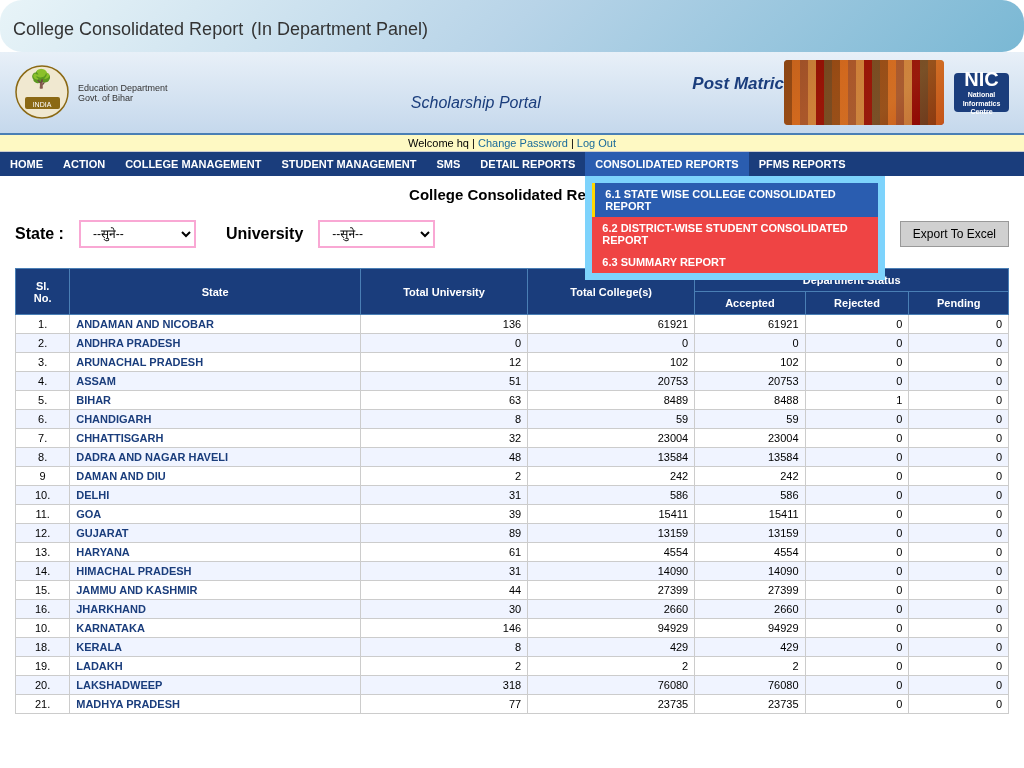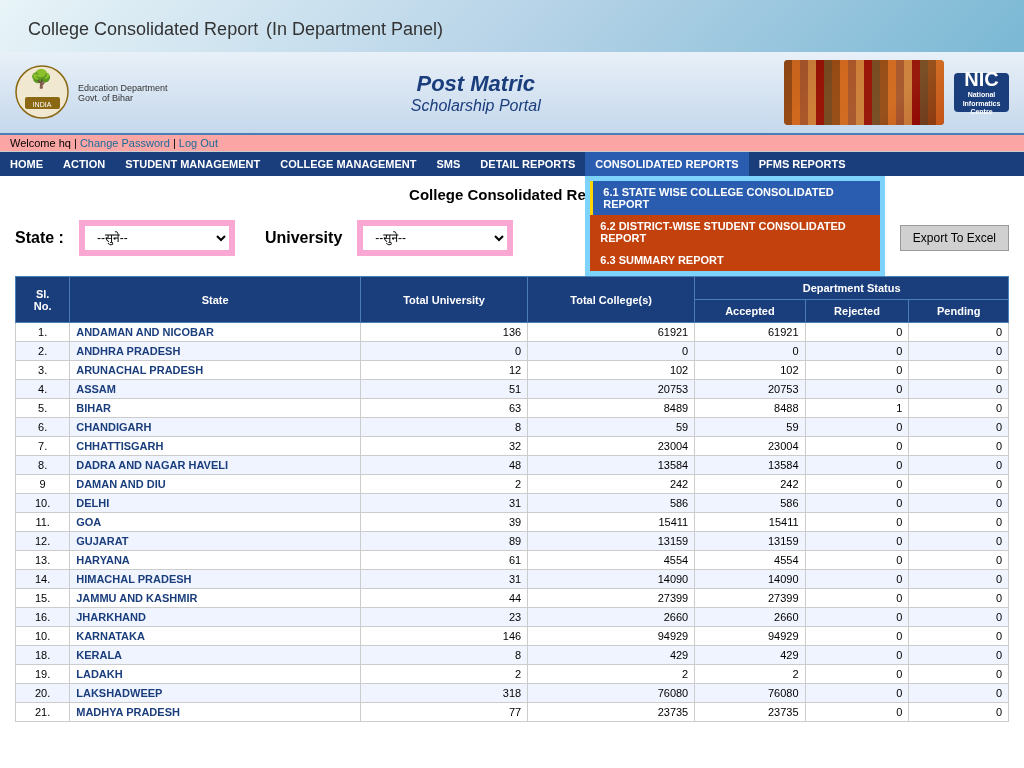"College Consolidated Report (In" .title-bar { border-radius: none -> 22px; padding: 10px 28px -> 10px 13px }
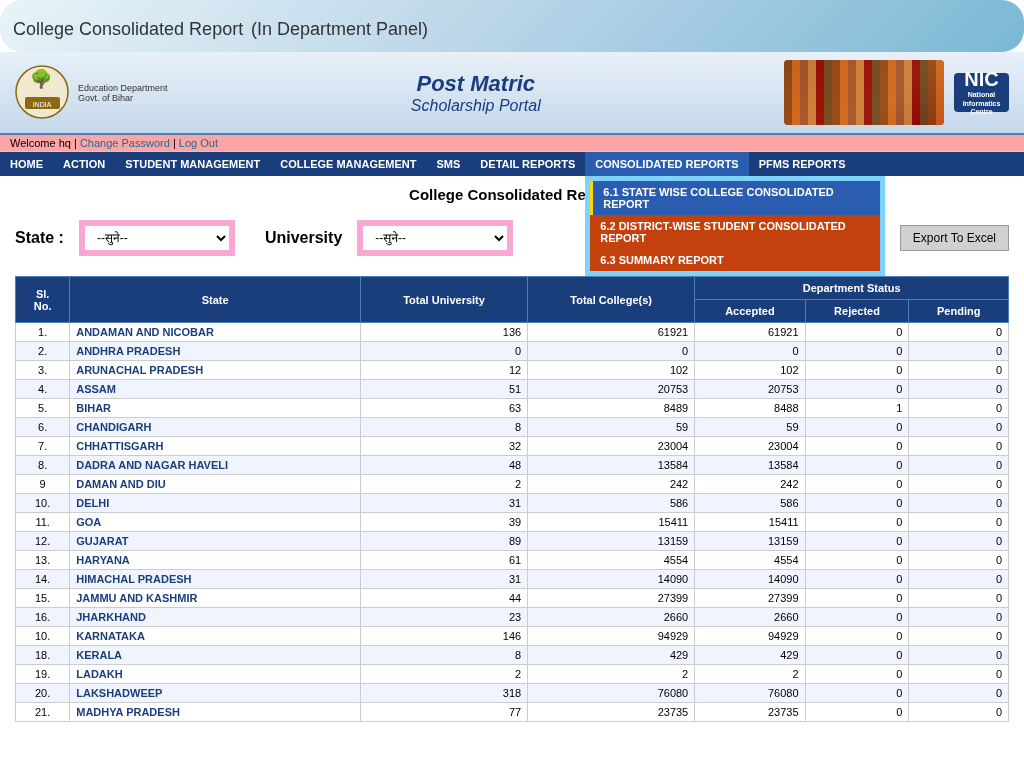"Post Matric" .header-text-center .portal-title { font-size: 22px -> 17px; text-align: none -> right }
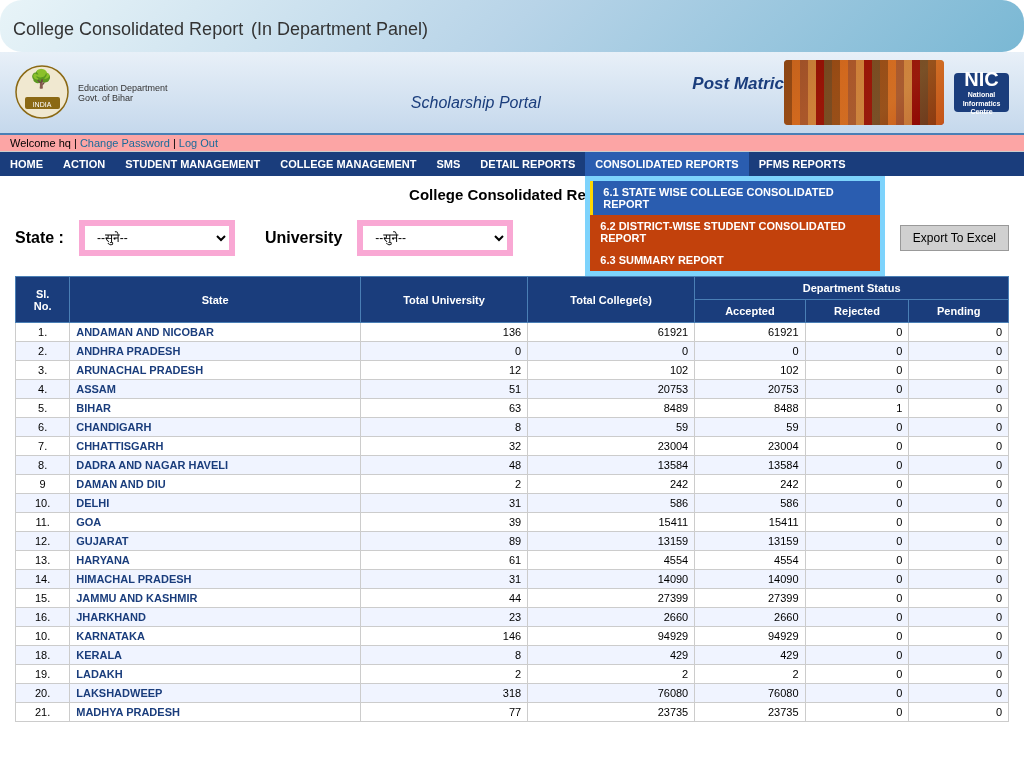"Welcome hq | Change Password" .welcome-bar { background: #fca5a5 -> #fef9c3; text-align: left -> center }
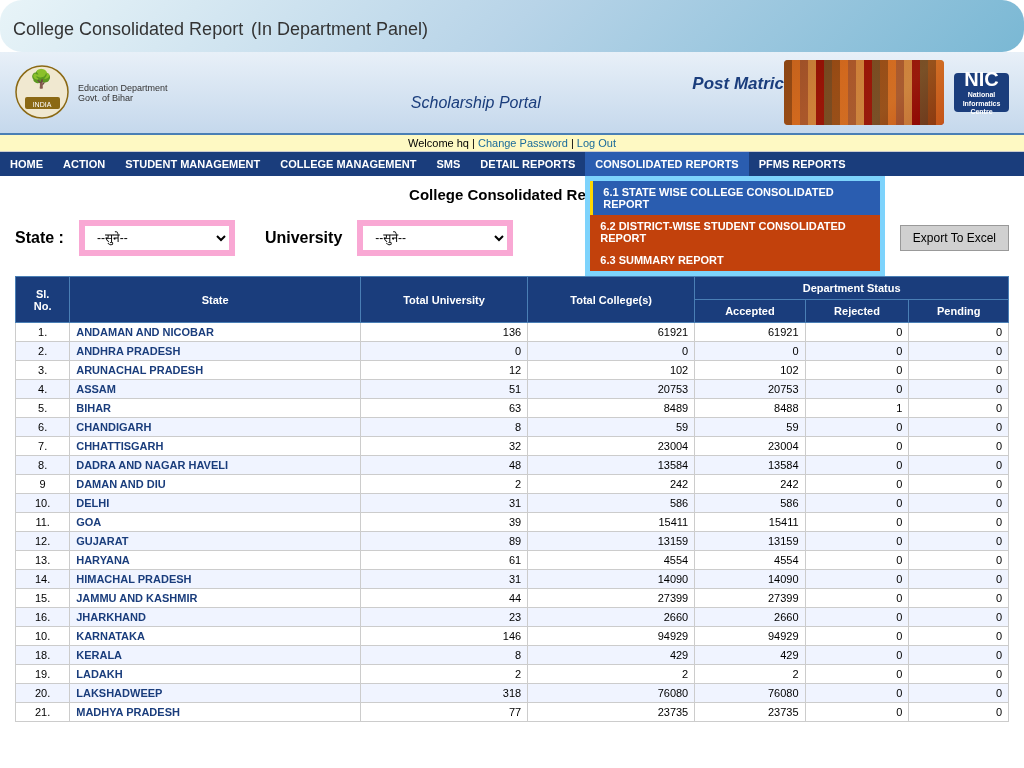"STUDENT MANAGEMENT" div.nav-item { order: before "COLLEGE MANAGEMENT" -> after "COLLEGE MANAGEMENT" }
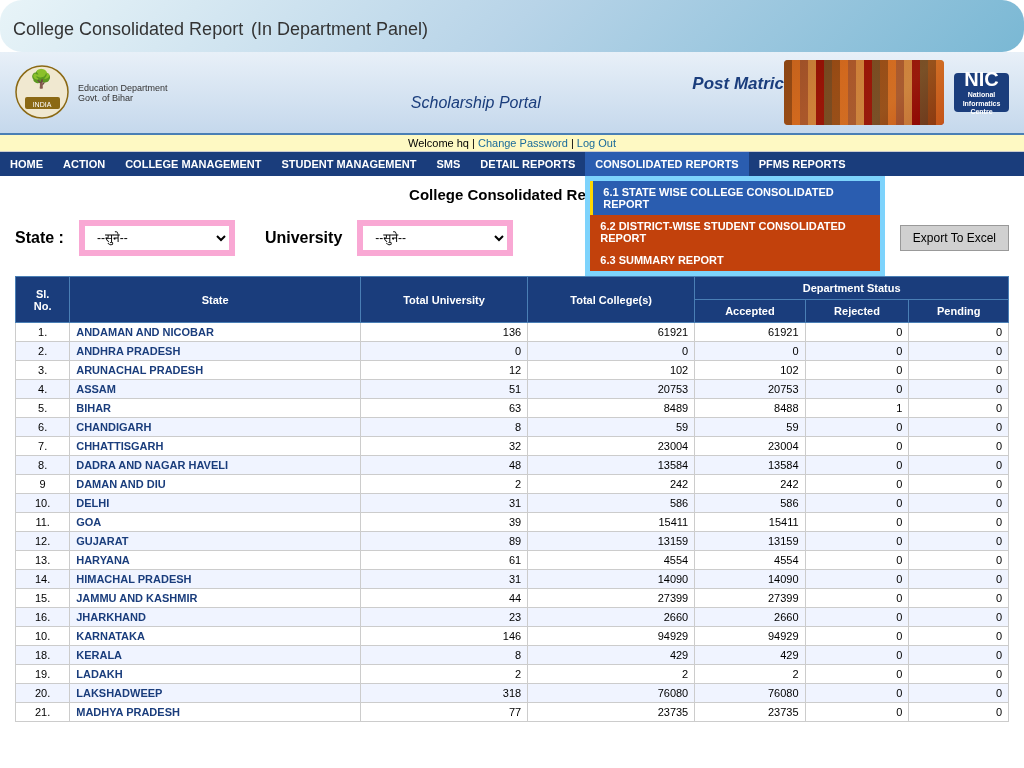"6.1 STATE WISE COLLEGE CONSOLIDATED" .nav-dropdown-menu { background: #c2410c -> #ef4444; border: 5px solid #7dd3fc -> 7px solid #7dd3fc }
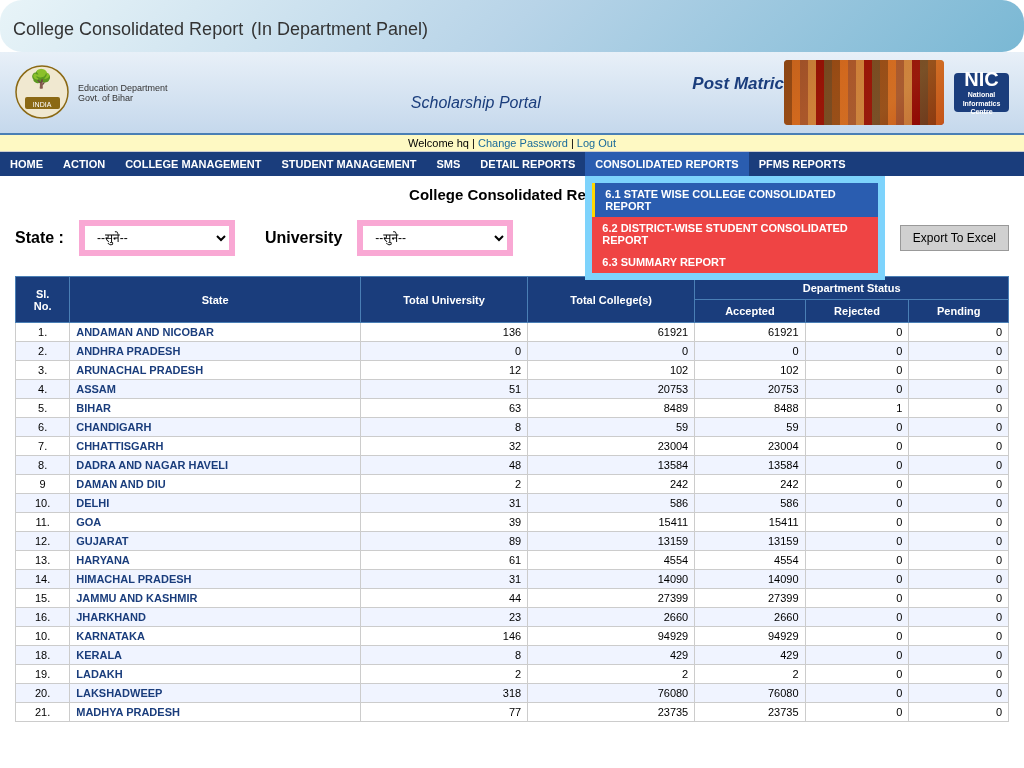"--सुने--" .filter-select { border: 6px solid #f9a8d4 -> 2px solid #f9a8d4; width: 156px -> 117px }
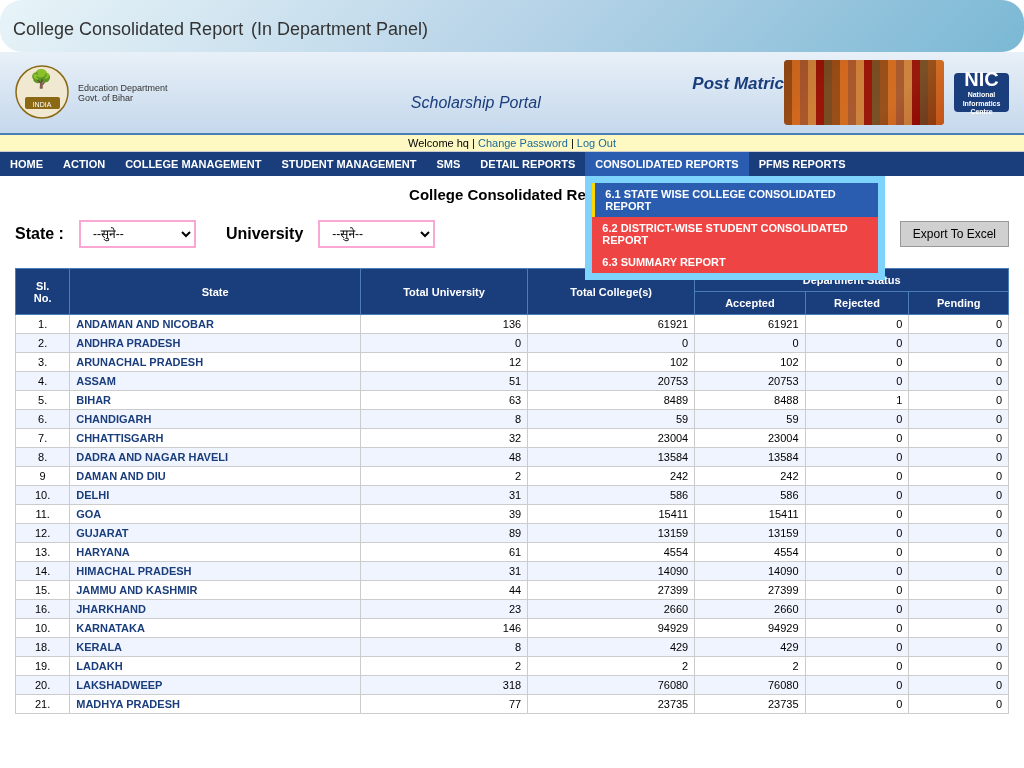"23" td.num { text: 23 -> 30 }
